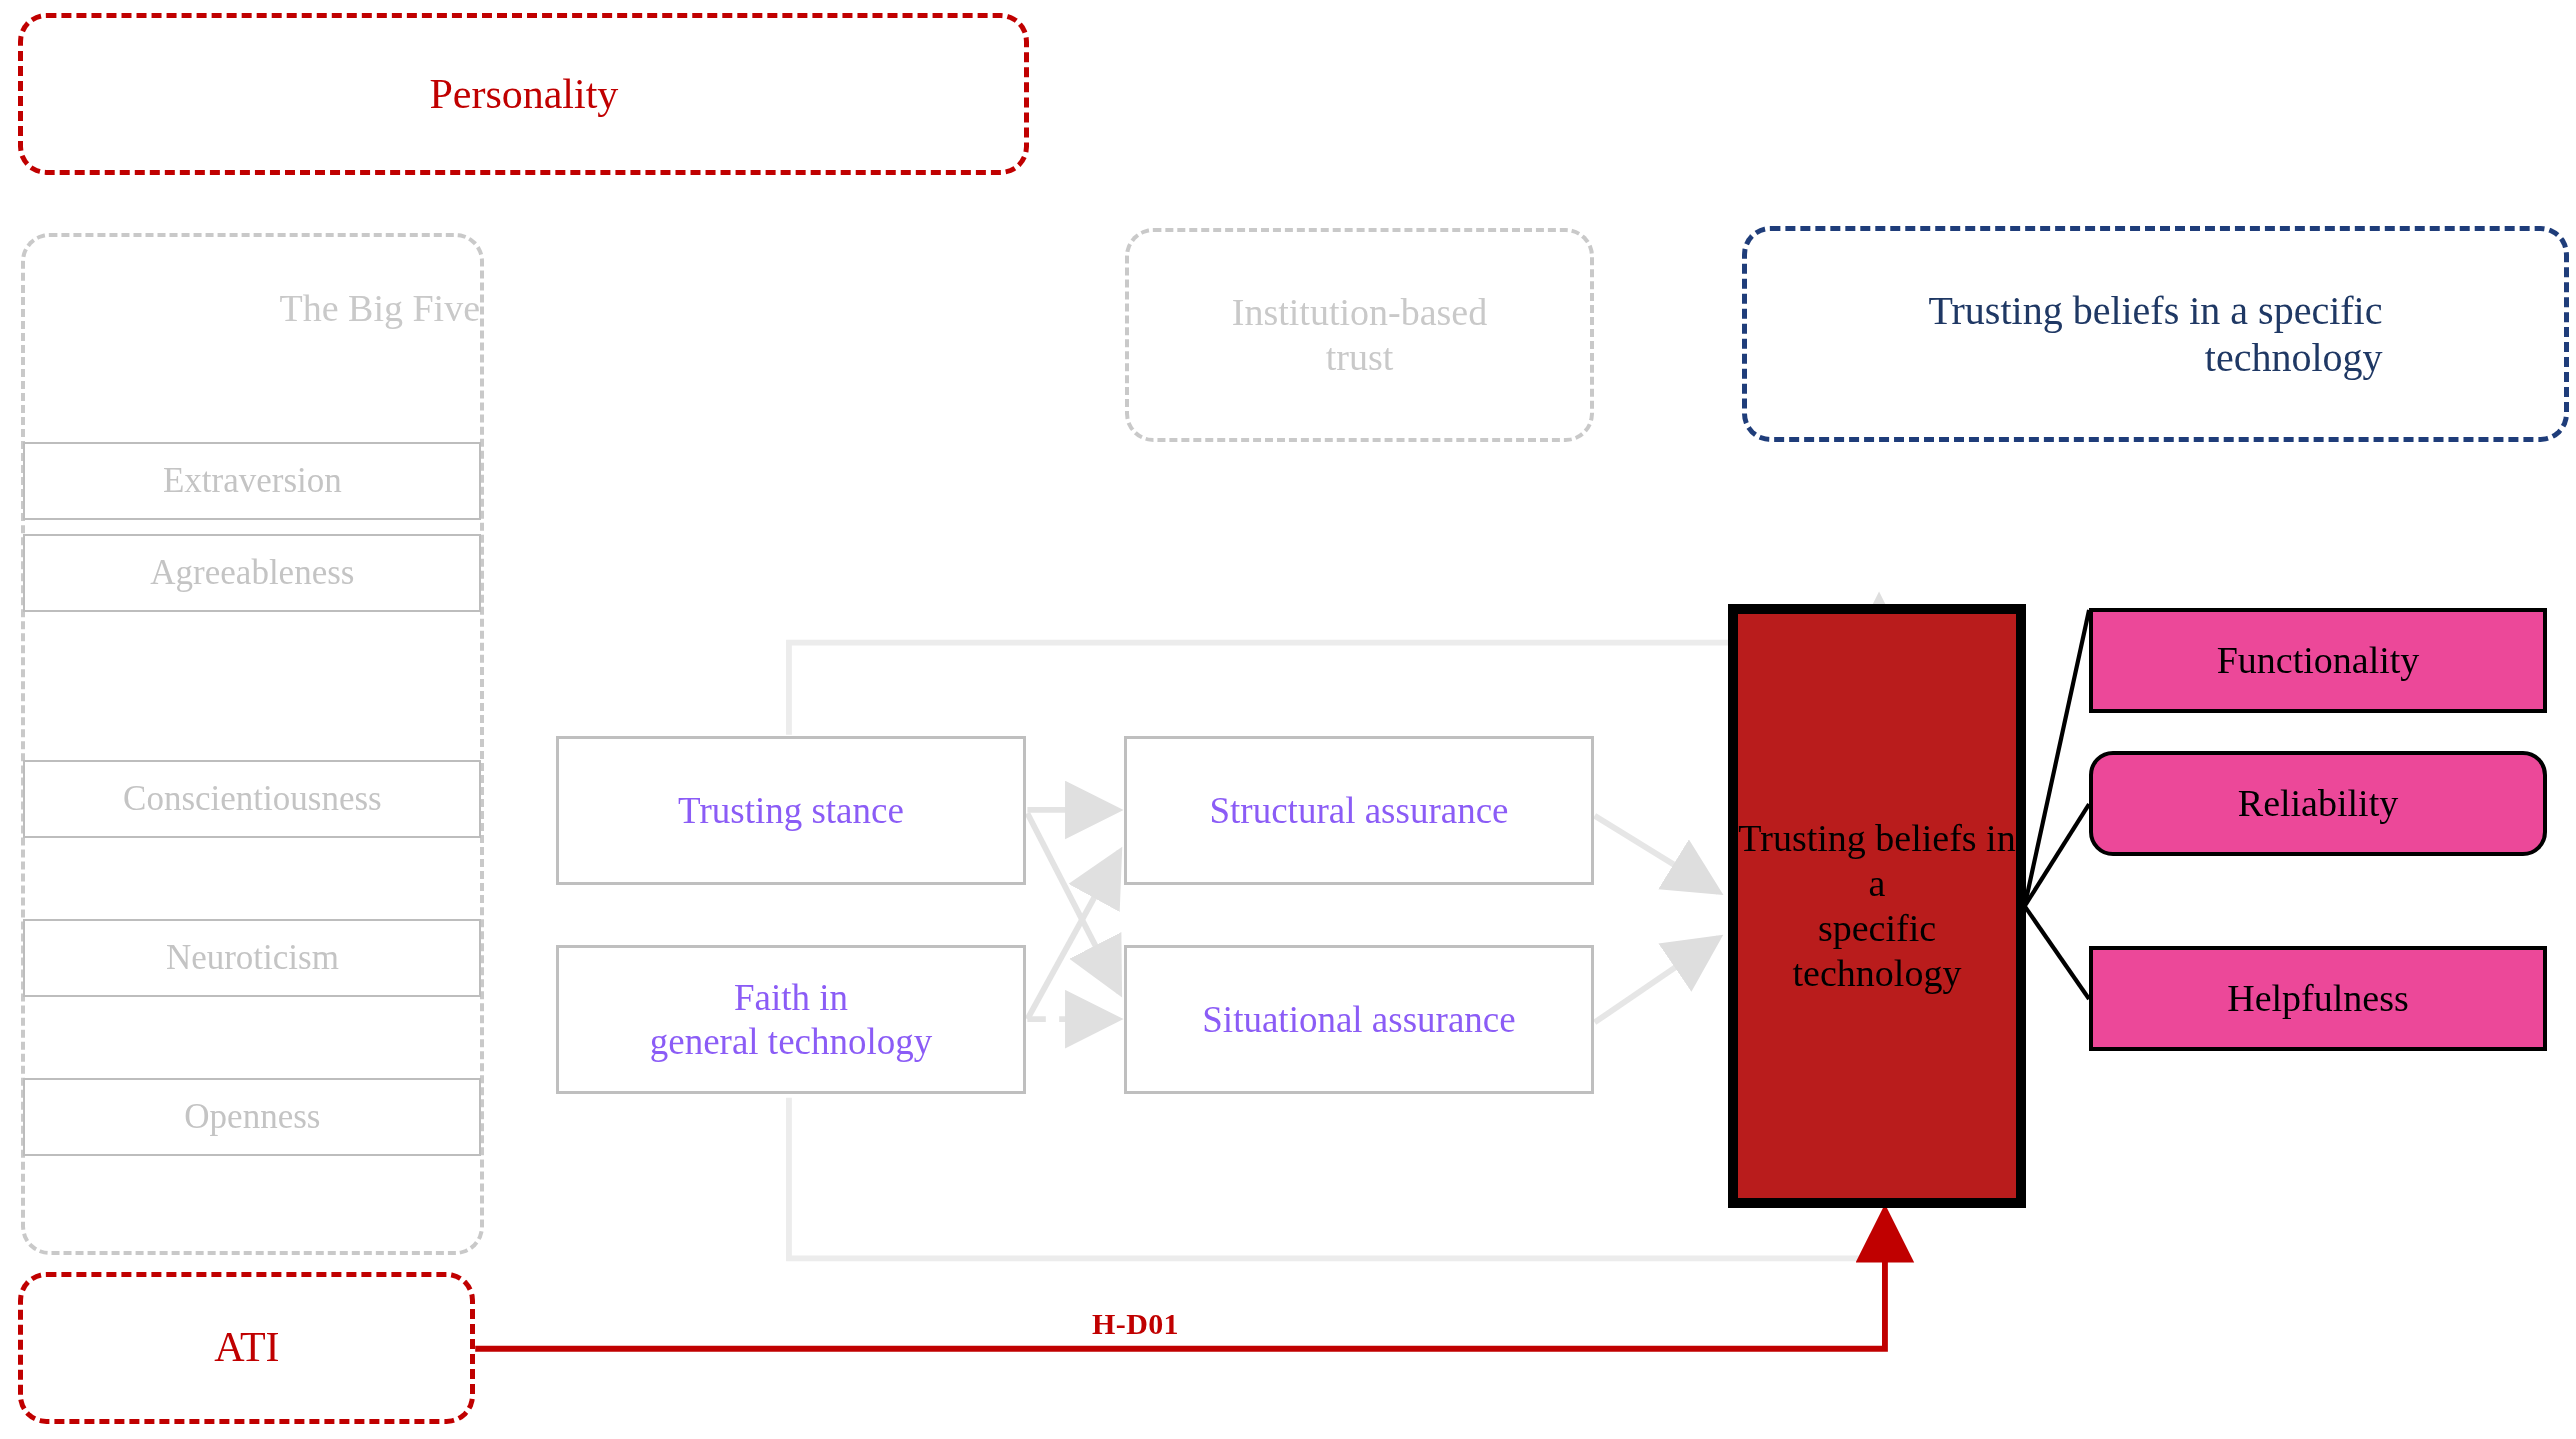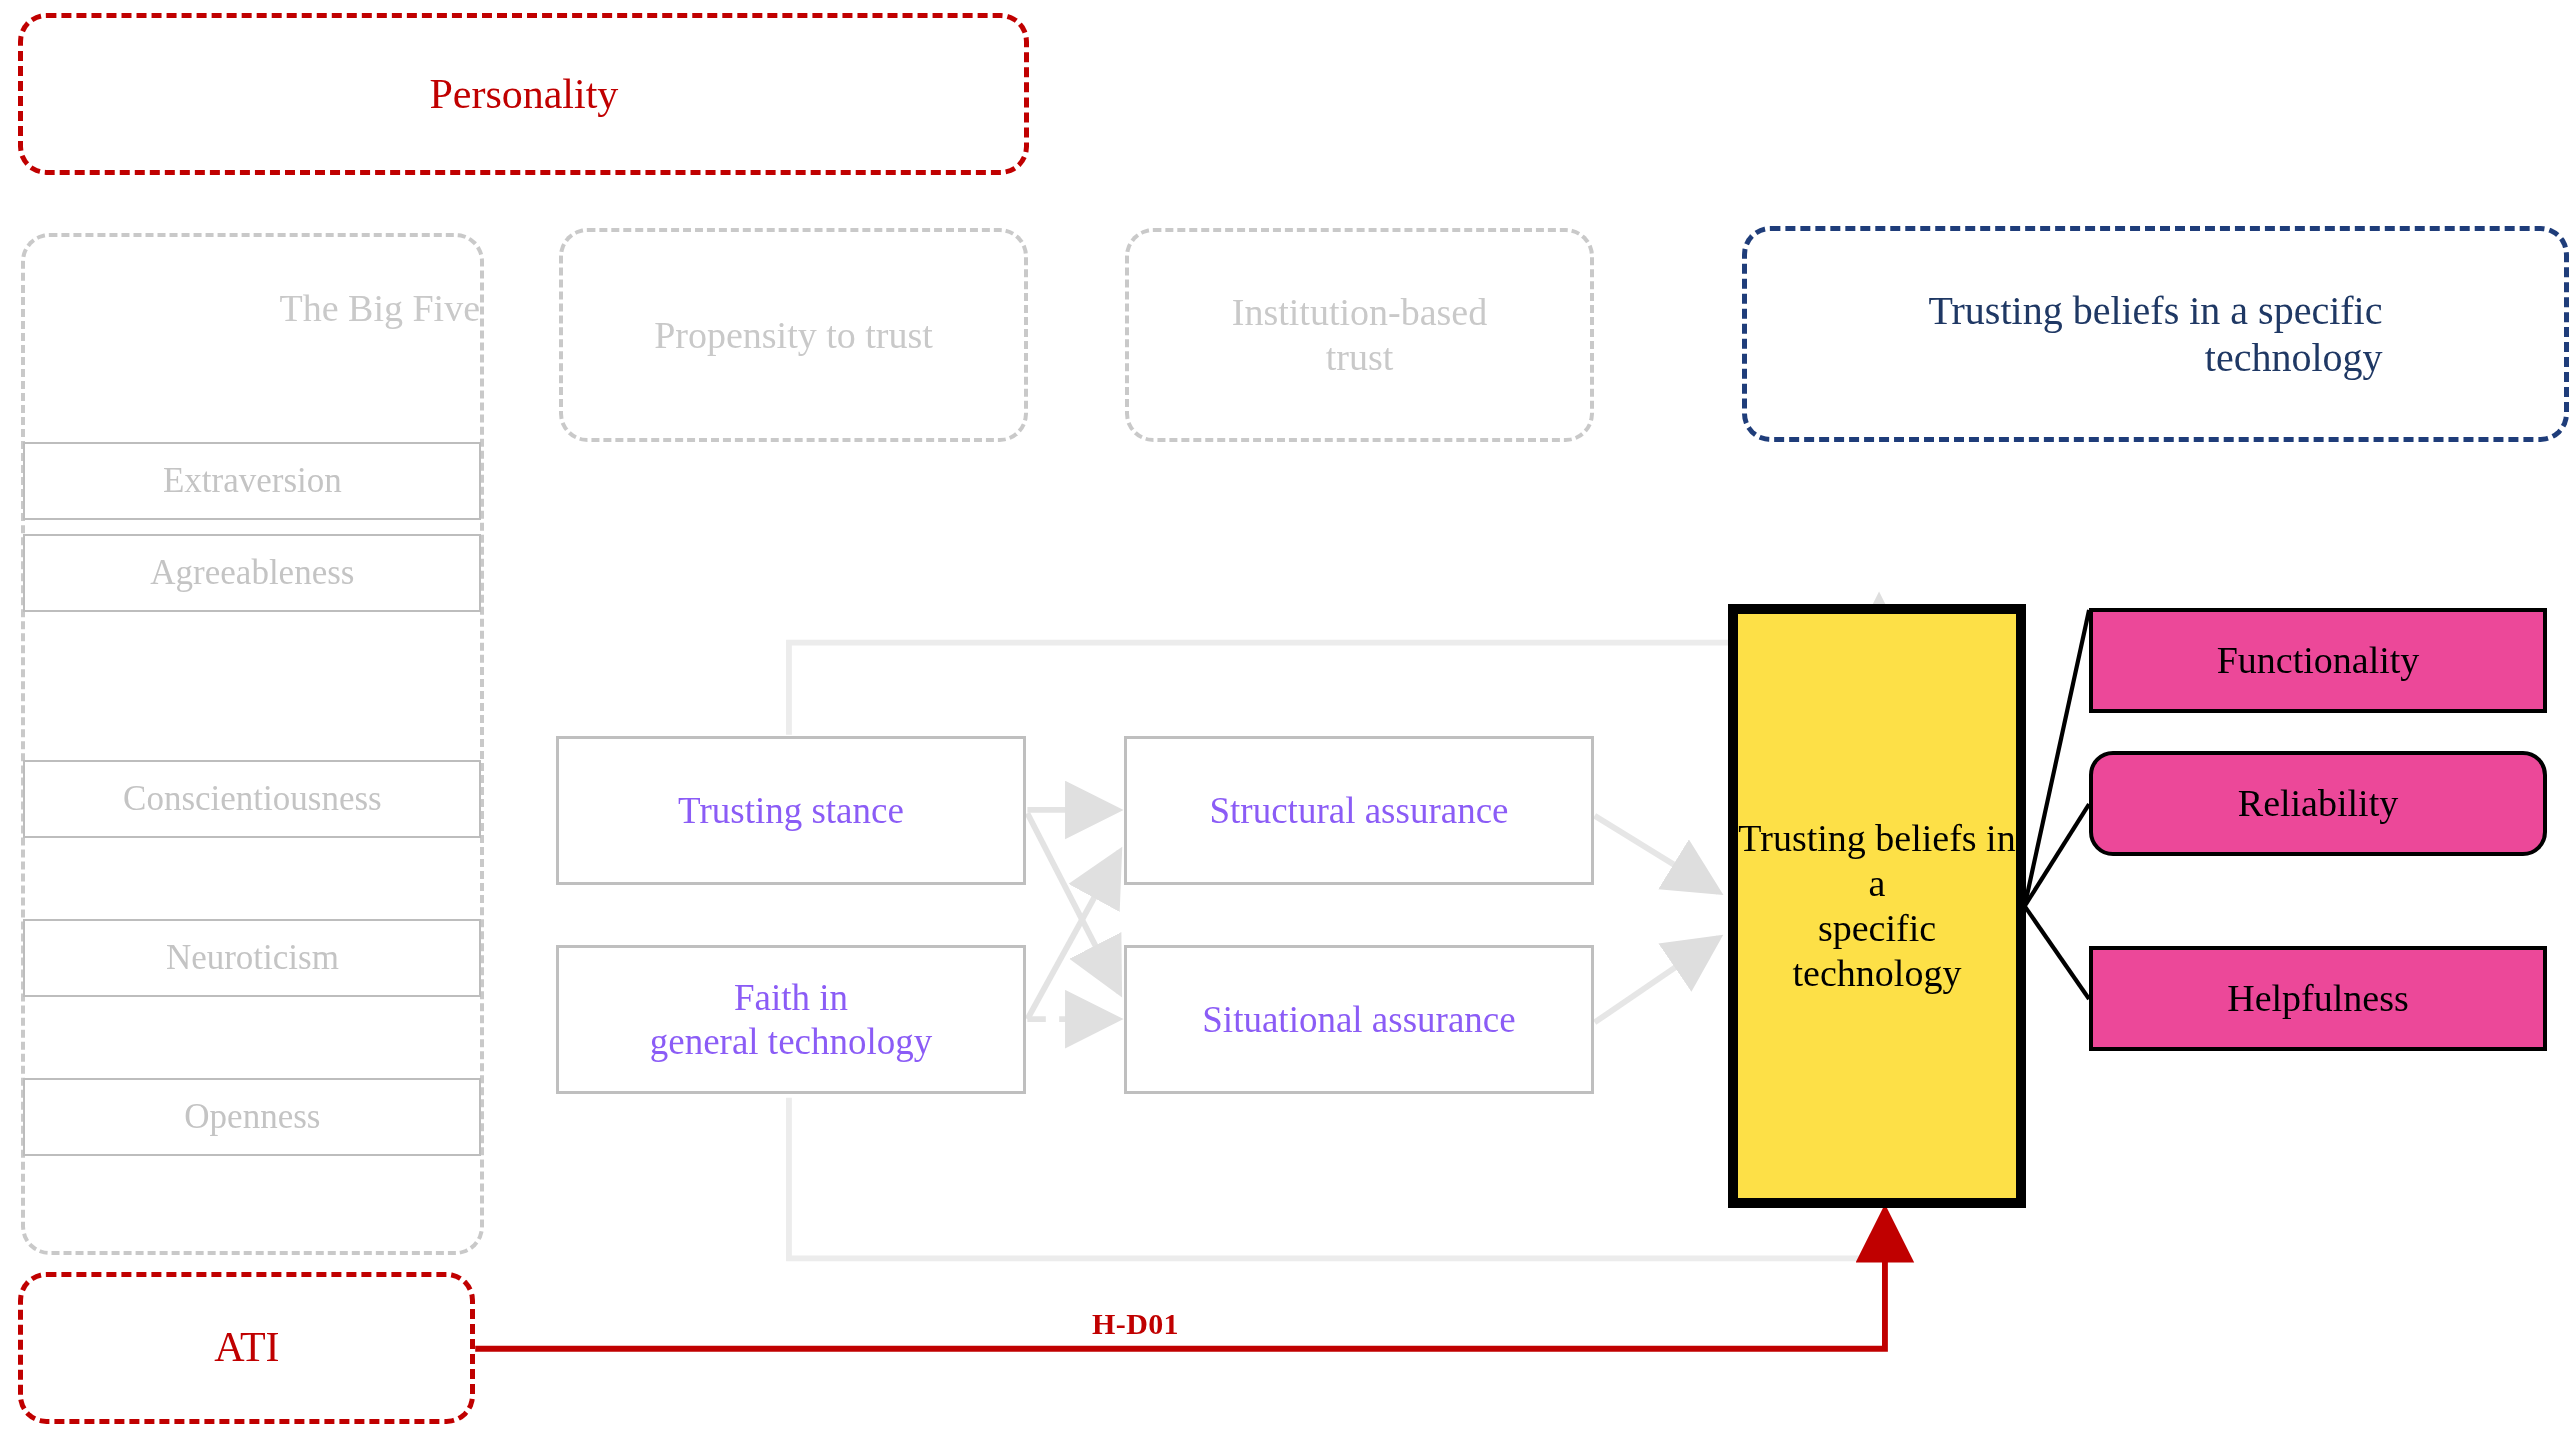"Propensity to trust" div.node { html: <div> <span>Propensity to trust</span> </div> -> none }
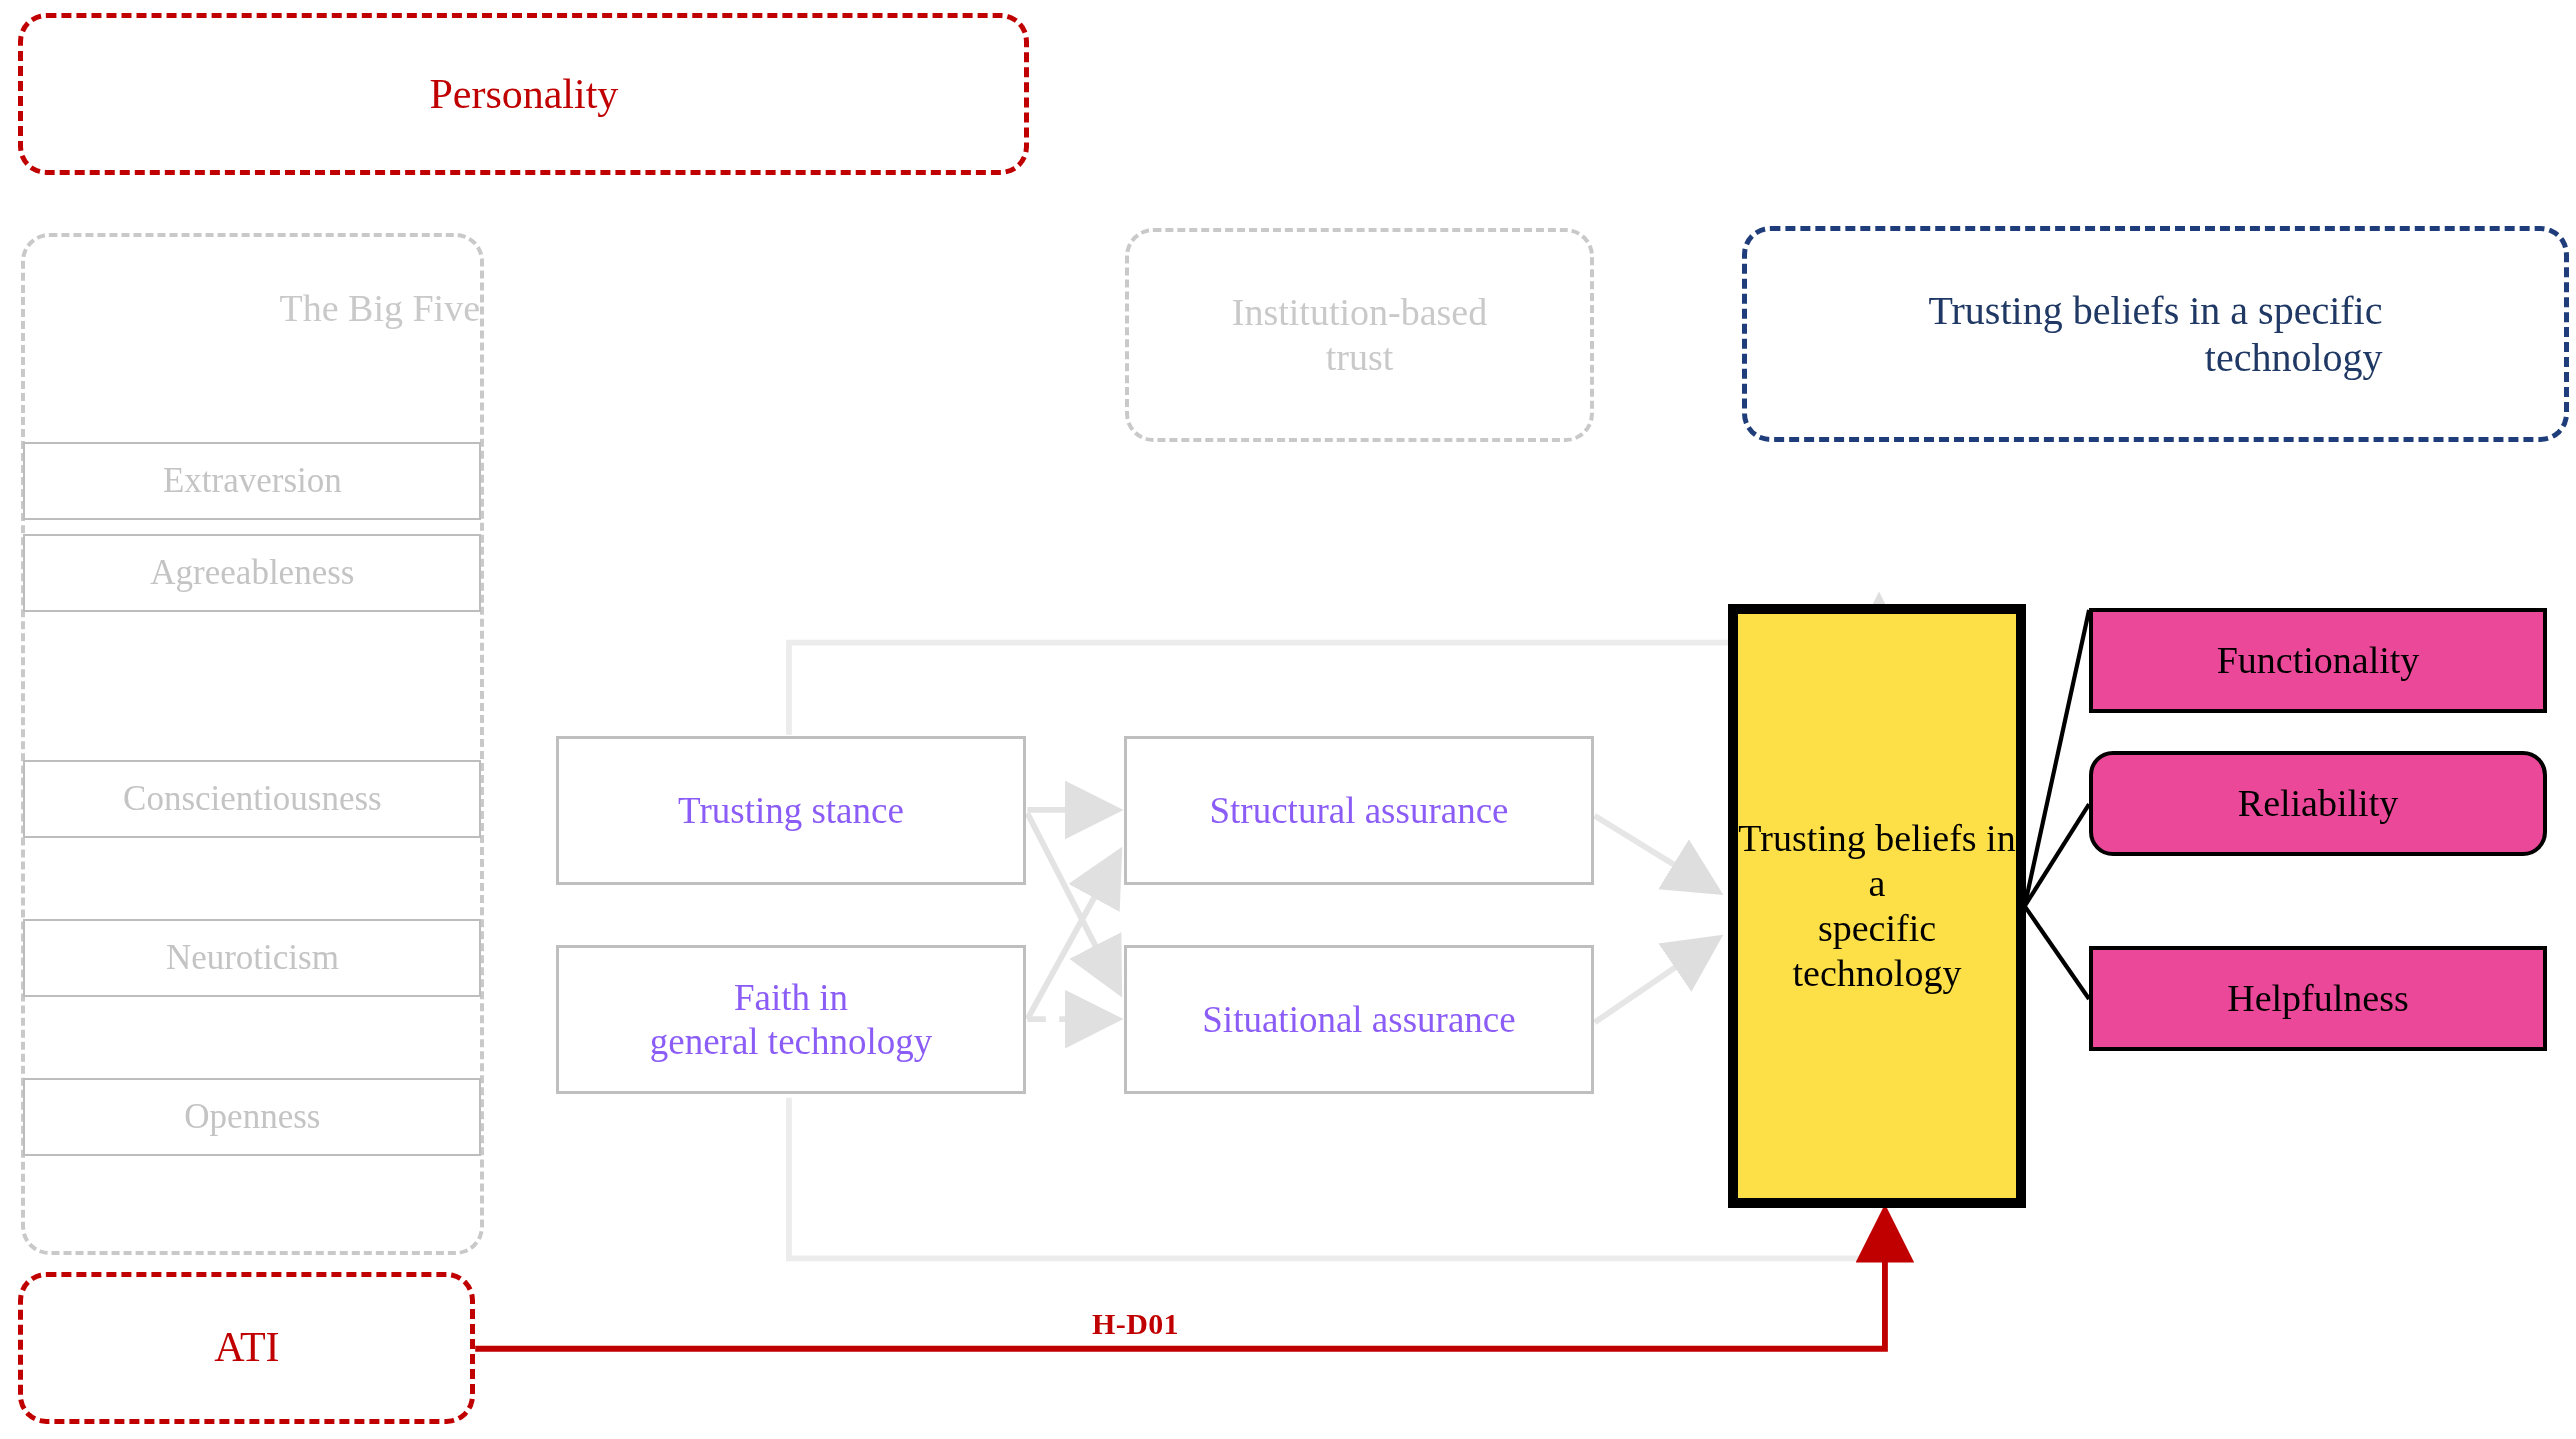"Trusting beliefs in a" .focal { background: #fde047 -> #b91c1c }
